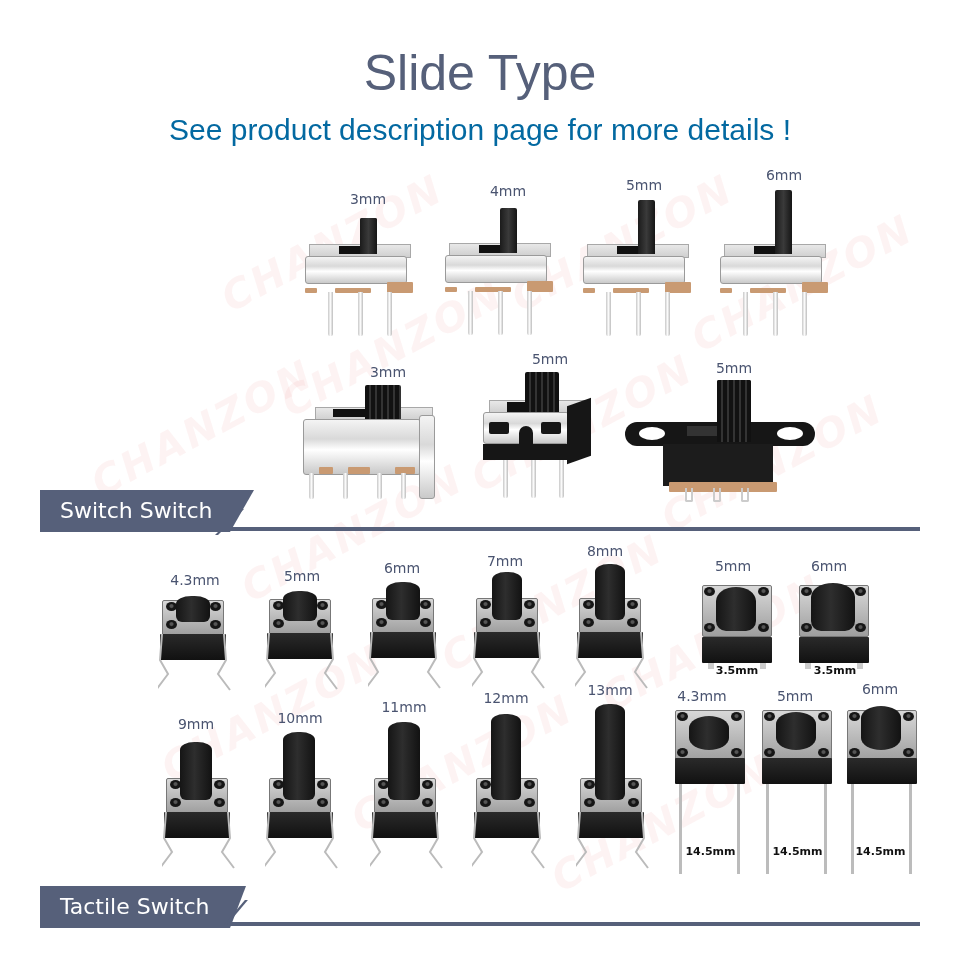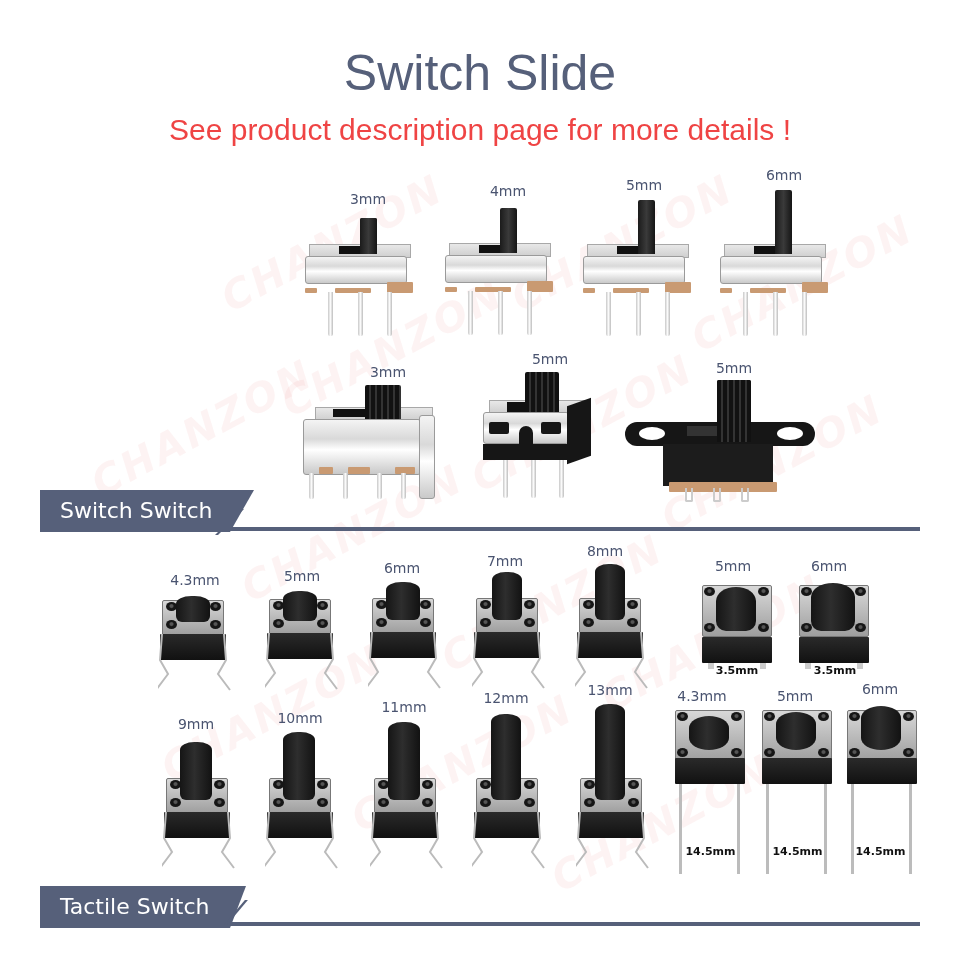"Switch Slide" div.title { text: Switch Slide -> Slide Type }
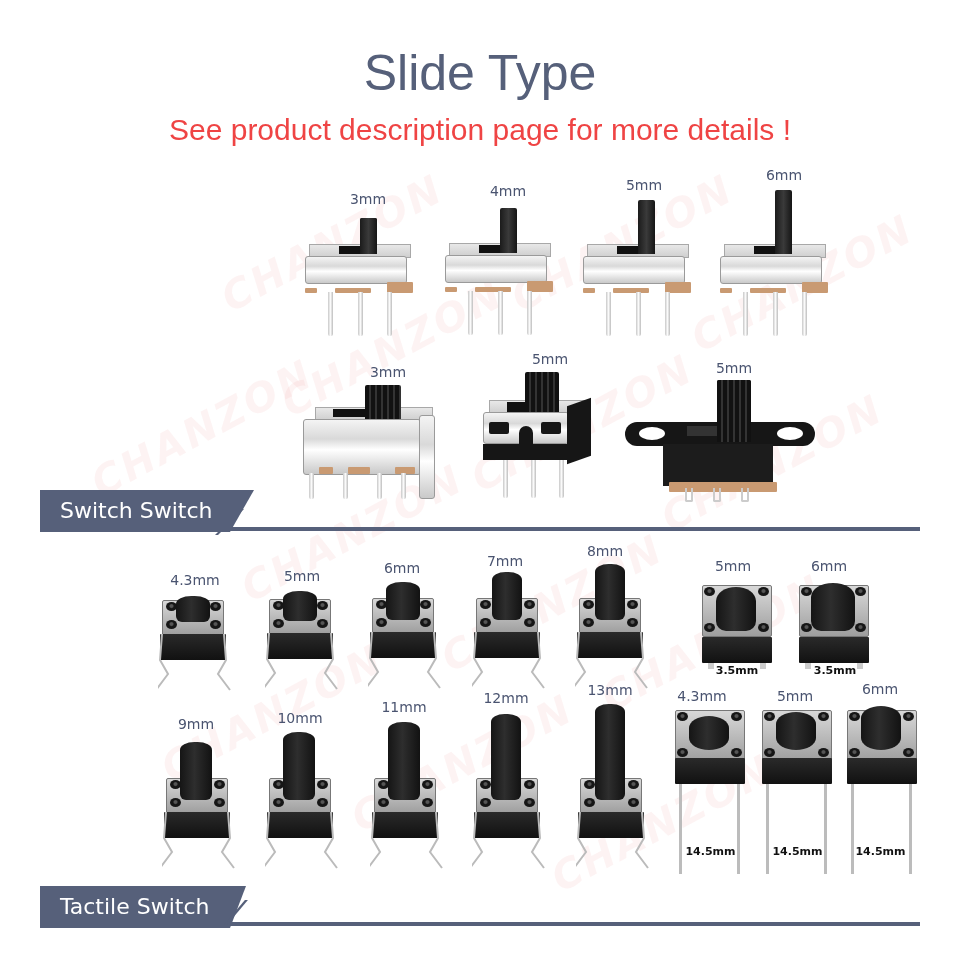"See product description page for" .subtitle { color: #ef4444 -> #0369a1 }
